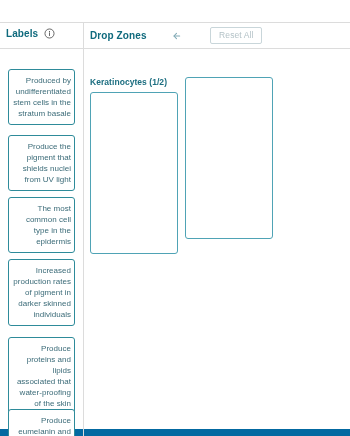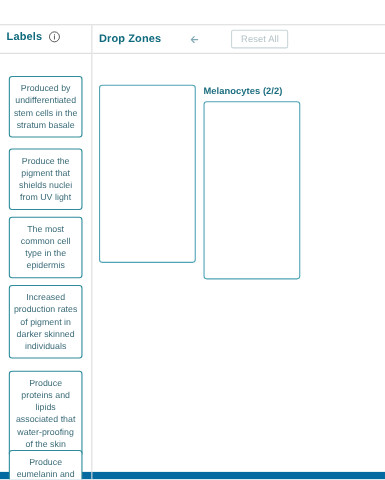"Produced by undifferentiated stem cells" .label-card { text-align: center -> right }
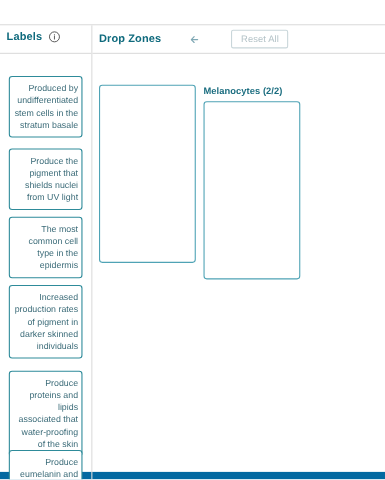"Keratinocytes (1/2)" div.zone-title { html: none -> <div>Keratinocytes (1/2)</div> }
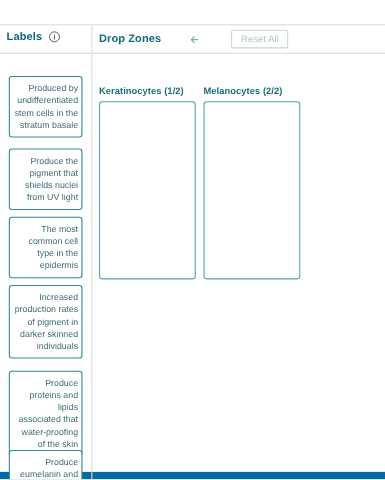"Melanocytes (2/2)" div.zone-title { html: <div>Melanocytes (2/2)</div> -> none }
